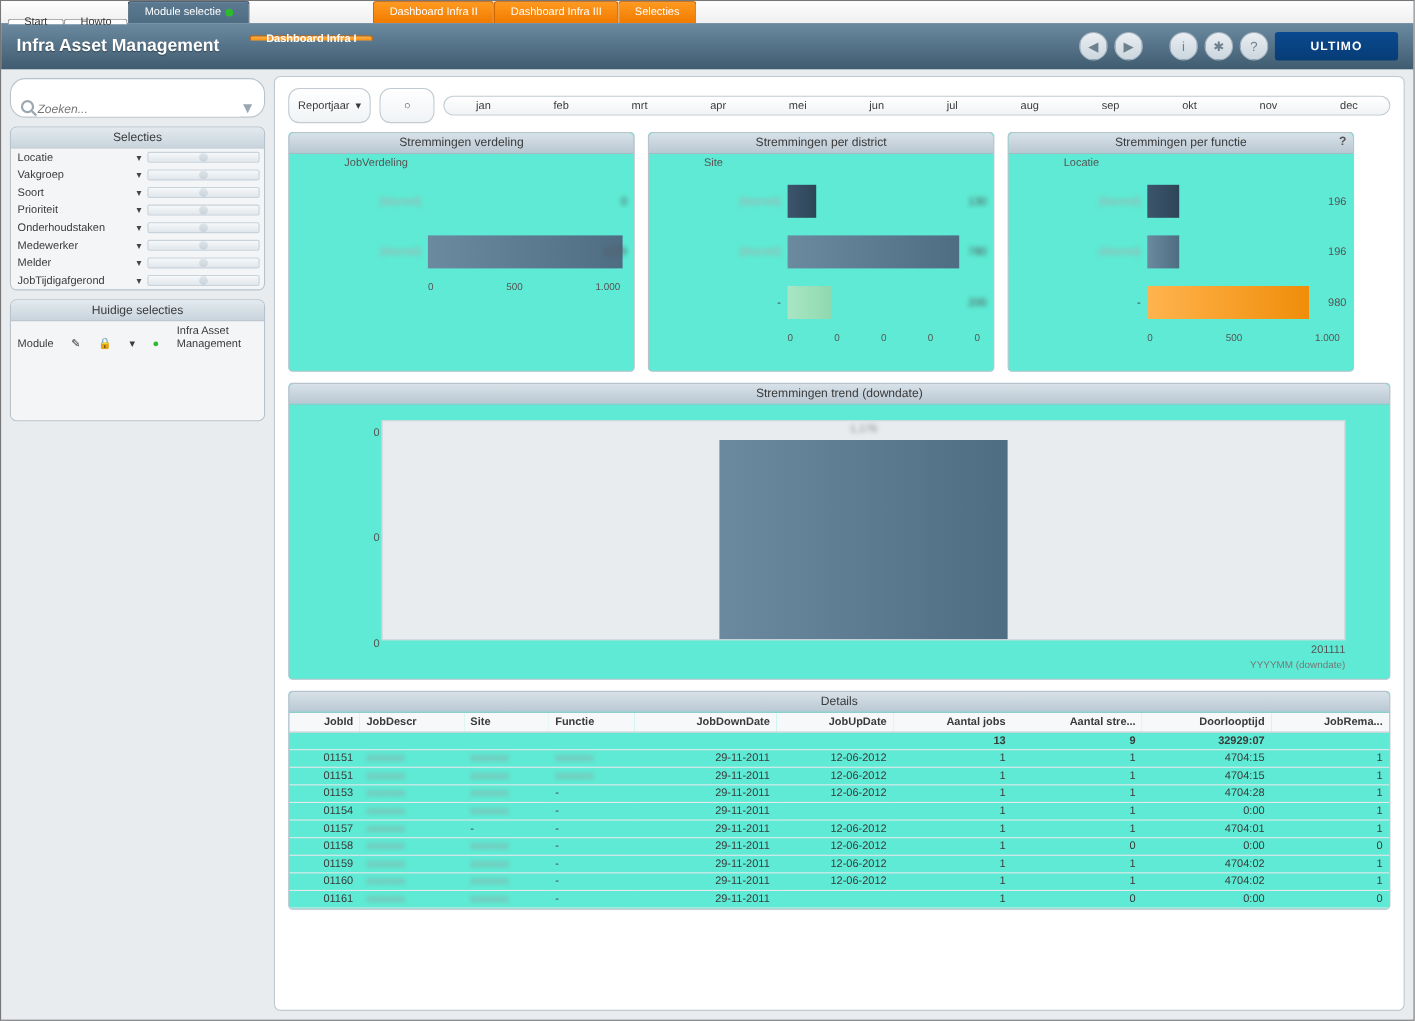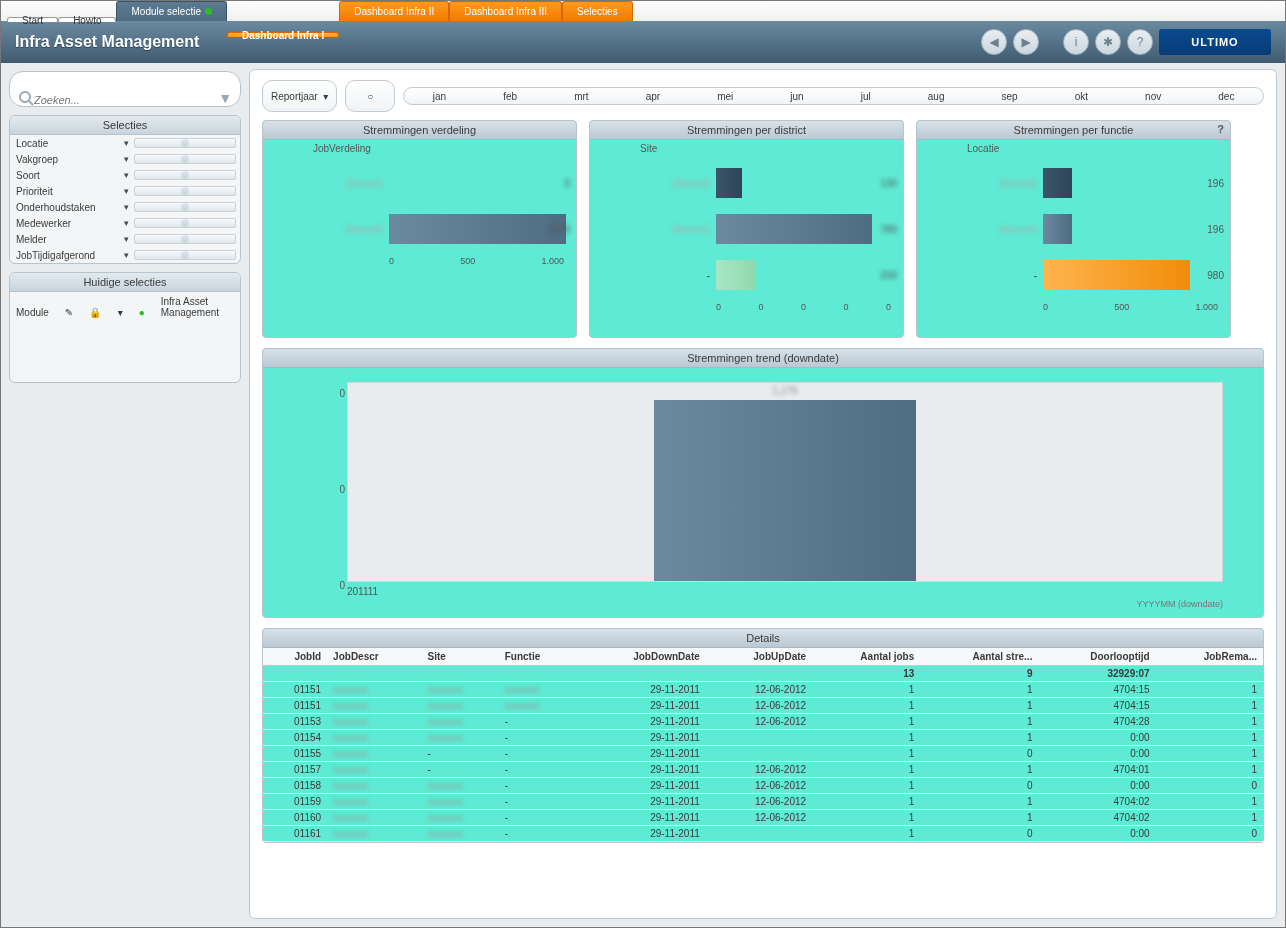"201111" .trend-xlabel { text-align: left -> right }
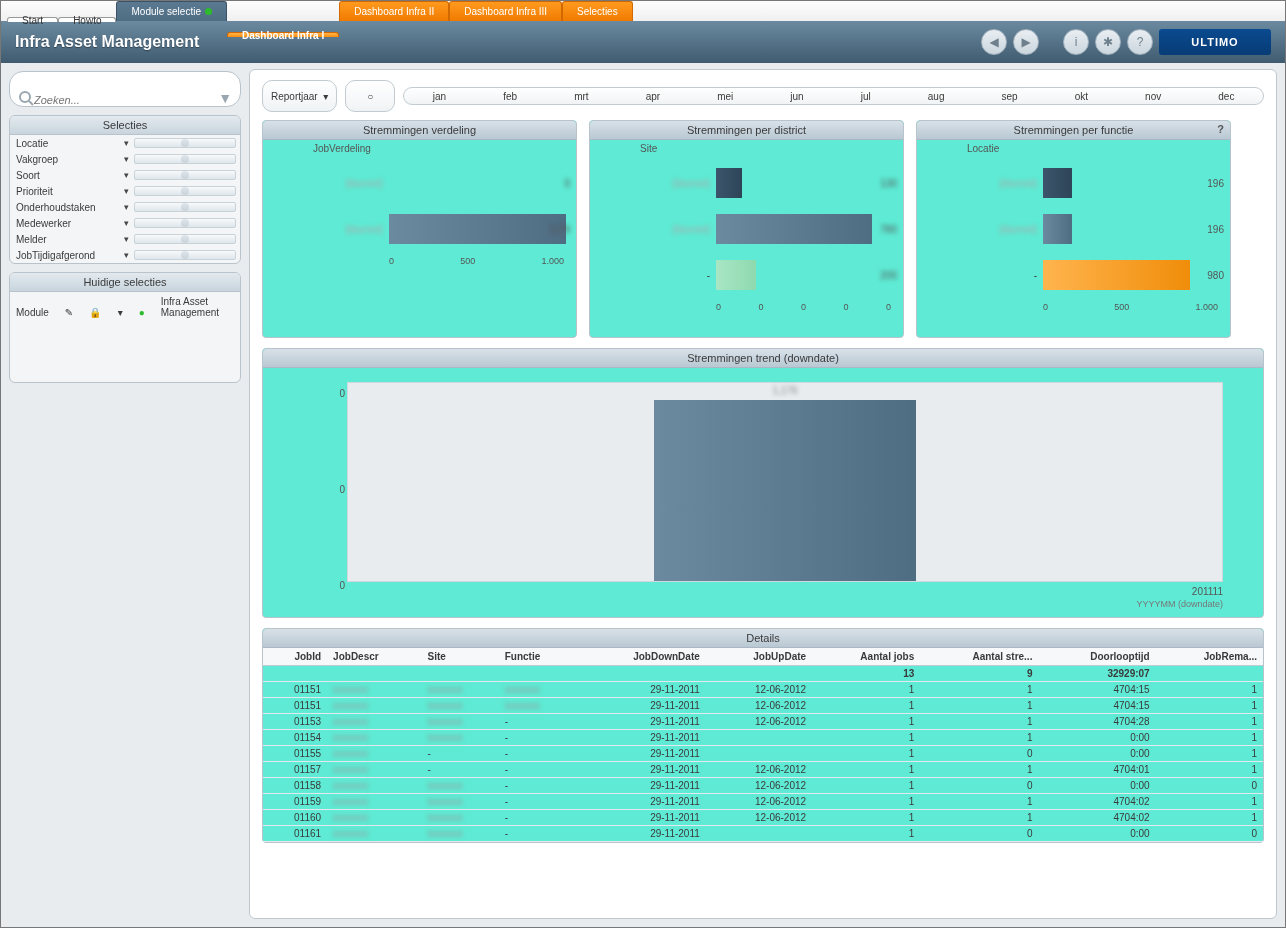"01155" tr { html: <tr> <td>01155</td> <td><span>xxxxxxx</span></td> <td>-</td> <td>-</td> <td>29-11-2011</td> <td></td> <td>1</td> <td>0</td> <td>0:00</td> <td>1</td> </tr> -> none }
